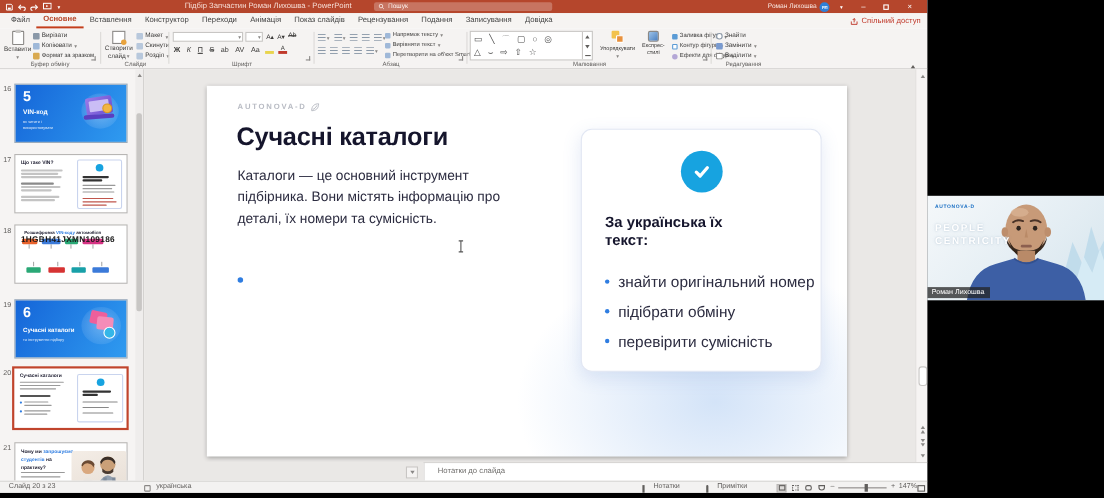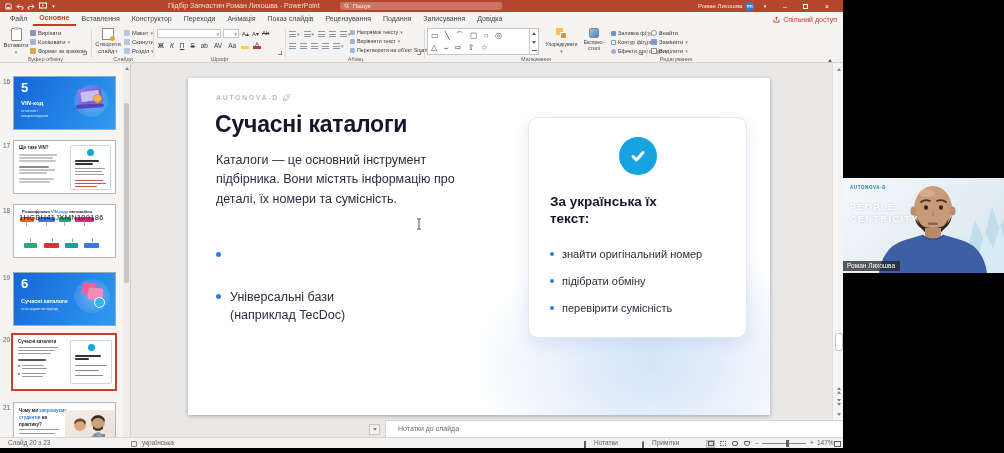"1HGBH41JXMN109186" div.ab { font-weight: 400 -> 700 }
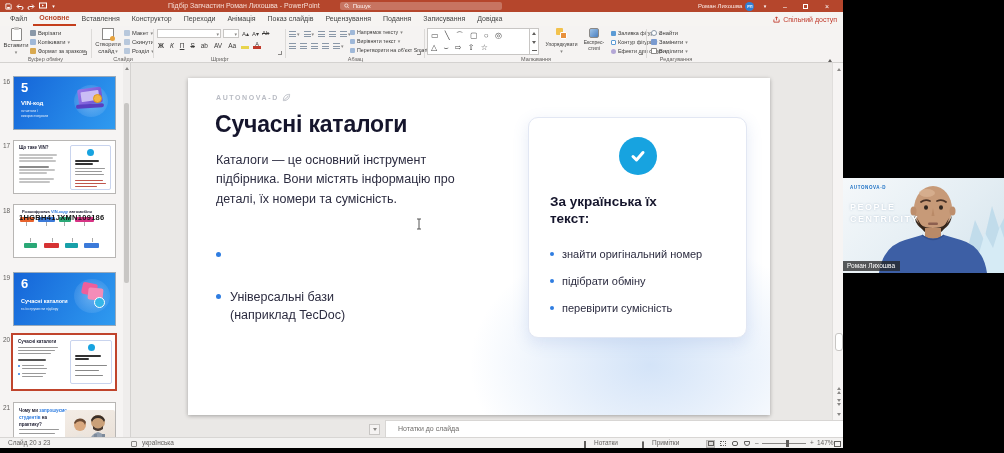"знайти оригінальний номер" .card-li { font-size: 11px -> 14px }
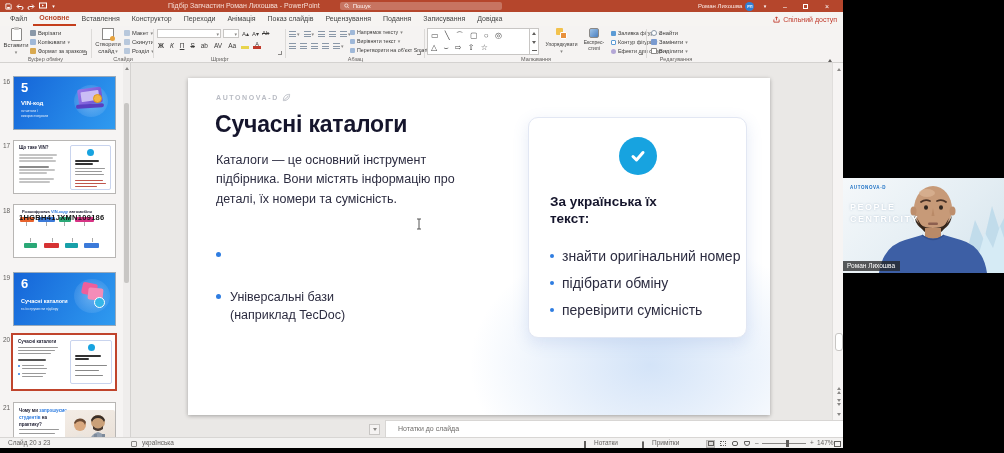"Універсальні бази" div.sbullet { html: <div> <span></span> <span><span>Універсальні бази</span><br><span>(наприклад TecDoc)</span></span> </div> -> none }
